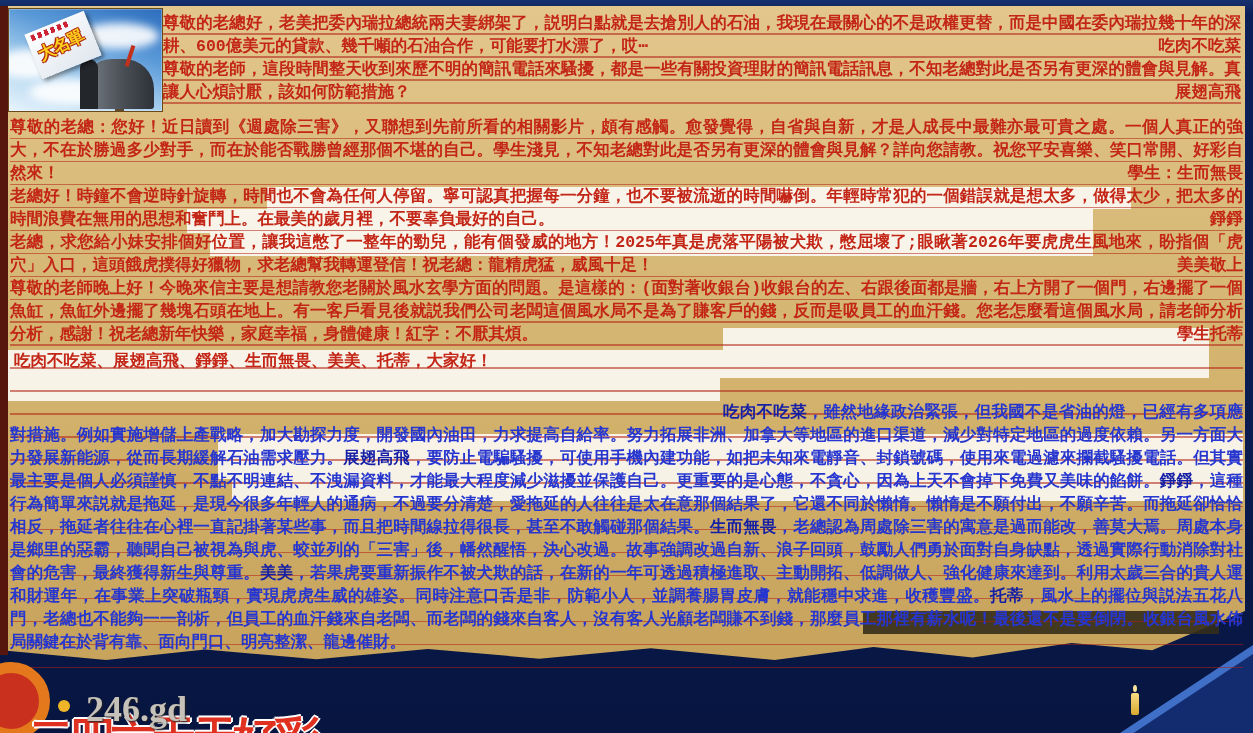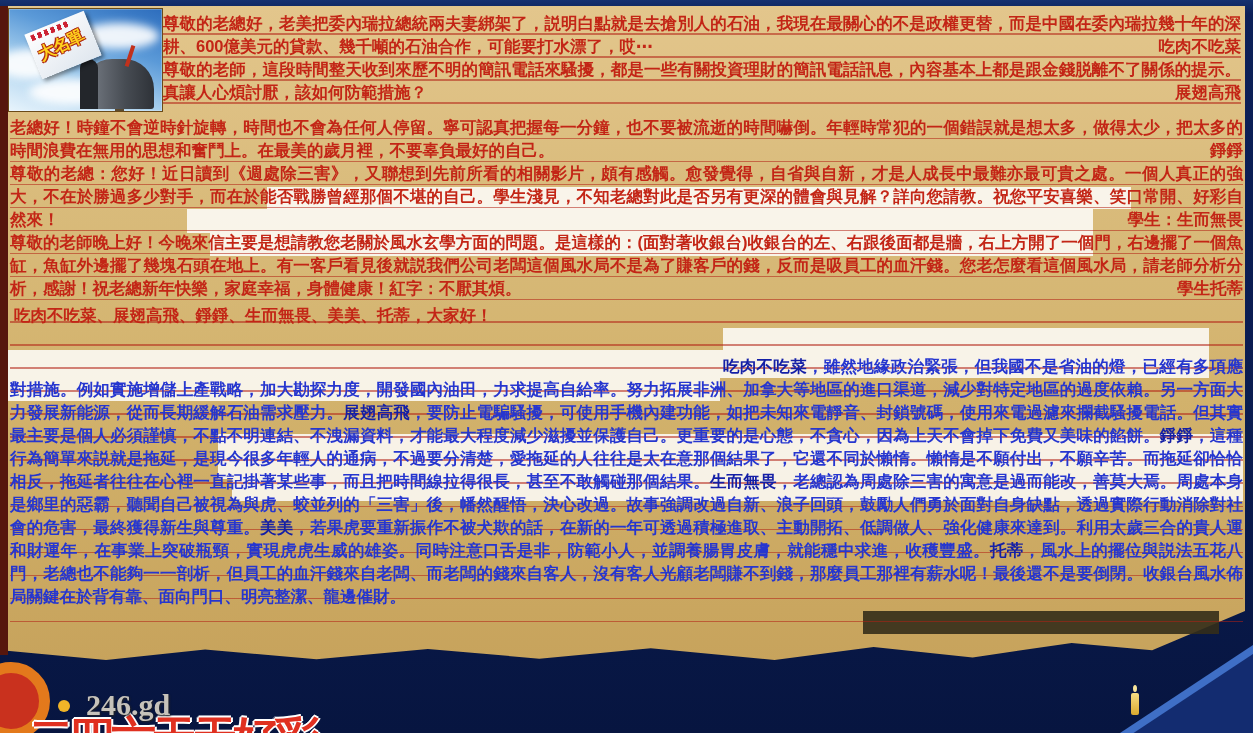"尊敬的老總好，老美把委內瑞拉總統兩夫妻綁架了，説明白點就是去搶別人的石油，我現在" .ruled { font-family: none -> Liberation Mono, monospace }
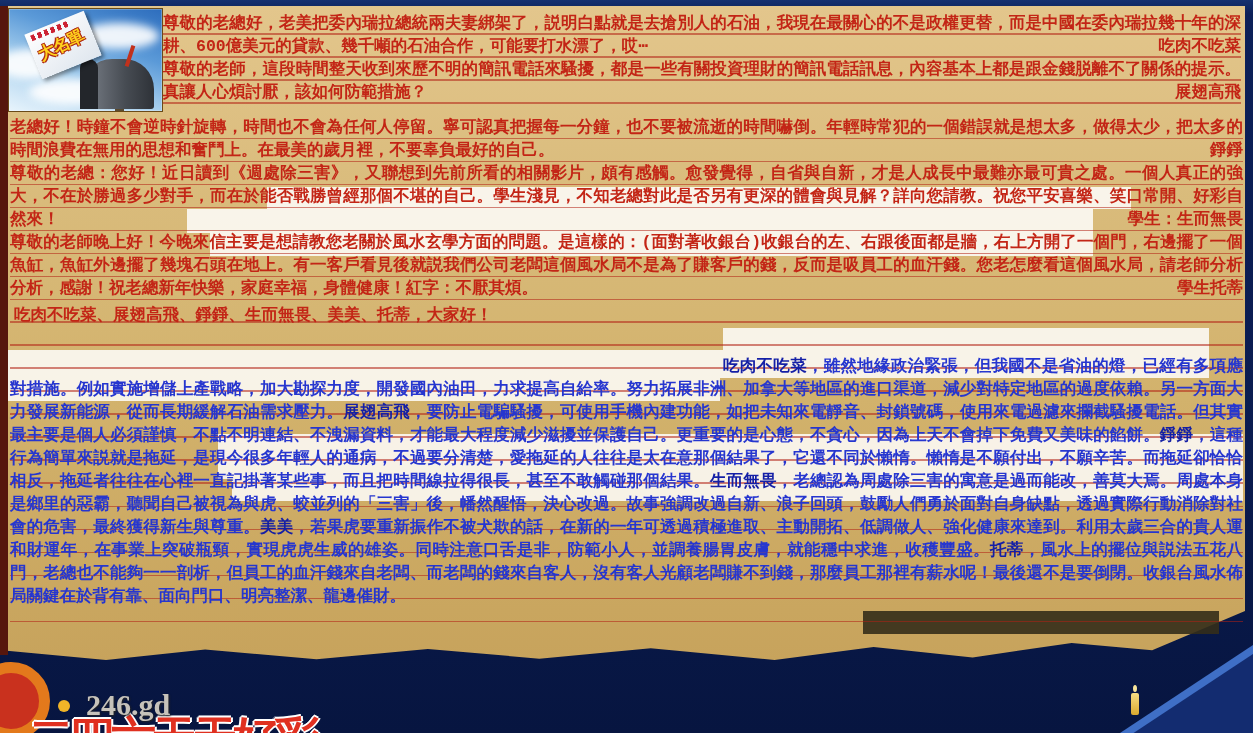"尊敬的老師，這段時間整天收到來歷不明的簡訊電話來騷擾，都是一些有關投資理財的簡訊" span { text: 內容基本上都是跟金錢脱離不了關係的提示 -> 不知老總對此是否另有更深的體會與見解 }
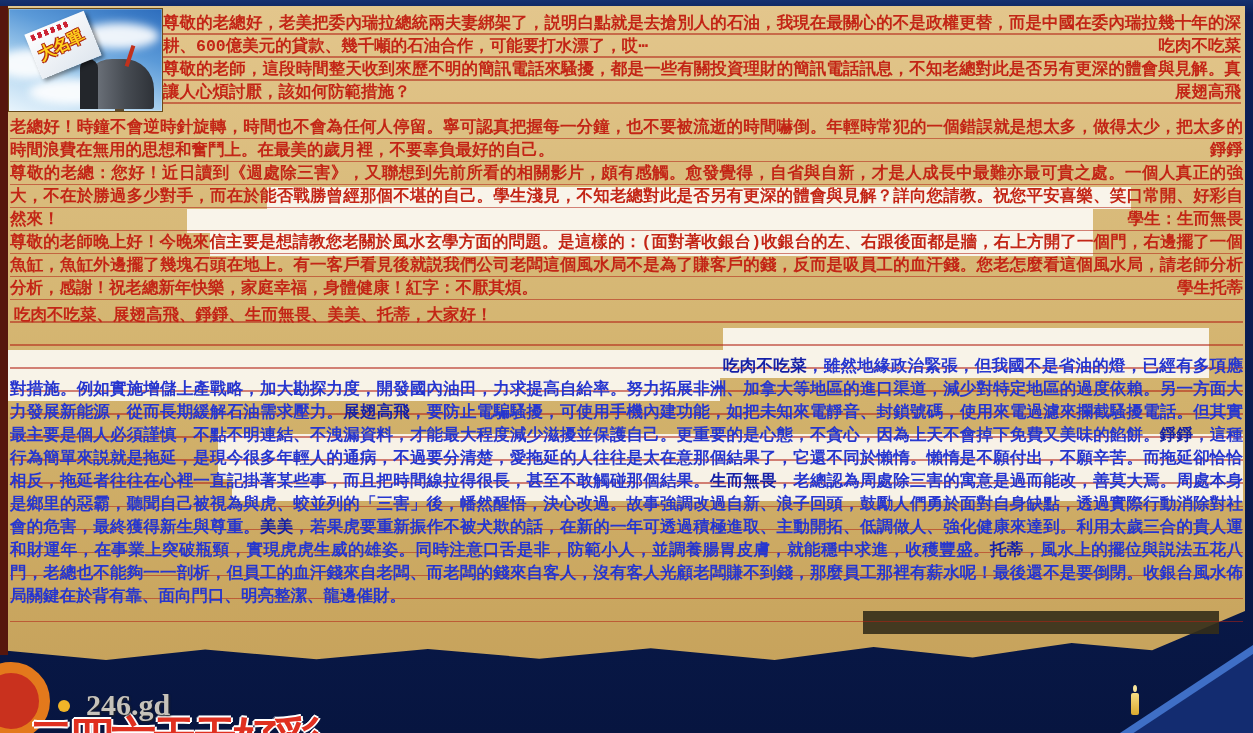"老總好！時鐘不會逆時針旋轉，時間也不會為任何人停留。寧可認真把握每一分鐘，也不要" p.letter { order: before "尊敬的老總：您好！近日讀到《週處除三害》，又聯想到先前所看的相關影片，頗有感觸。" -> after "尊敬的老總：您好！近日讀到《週處除三害》，又聯想到先前所看的相關影片，頗有感觸。" }
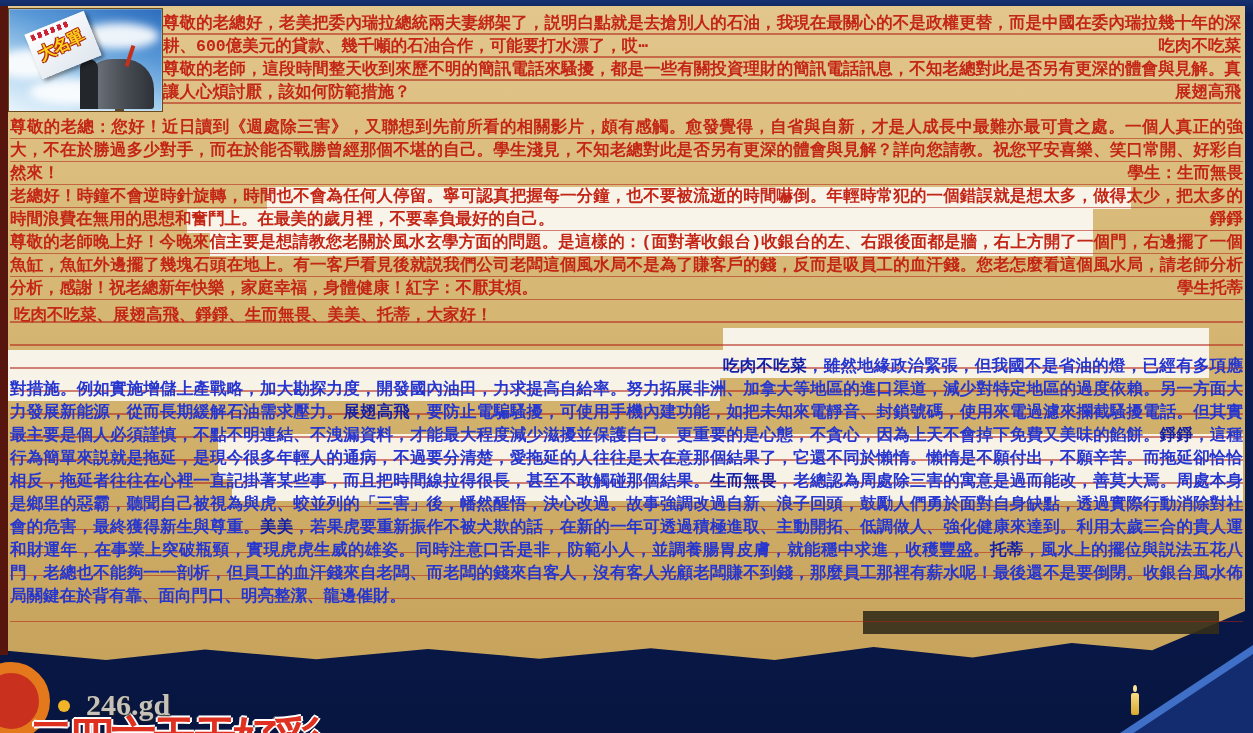"老總，求您給小妹安排個好位置，讓我這憋了一整年的勁兒，能有個發威的地方！2025" p.letter { html: none -> <p><span>老總，求您給小妹安排個好位置，讓我這憋了一整年的勁兒，能有個發威的地方！2025年真是虎落平陽被犬欺，憋屈壞了;眼瞅著2026年要虎虎生風地來，盼指個「虎穴」入口，這頭餓虎撲得好獵物，求老總幫我轉運登信！祝老總：龍精虎猛，威風十足！</span><span>美美敬上</span></p> }
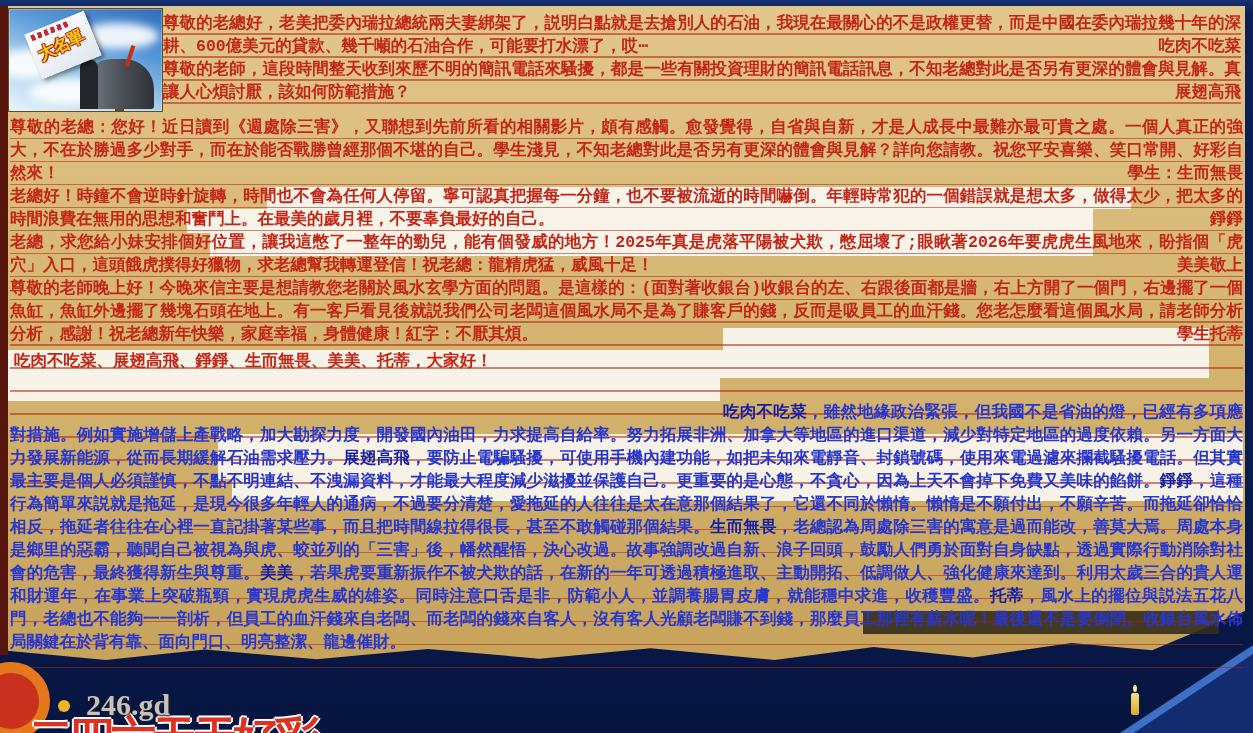"246.gd" .wm-domain { font-size: 30px -> 36px }
